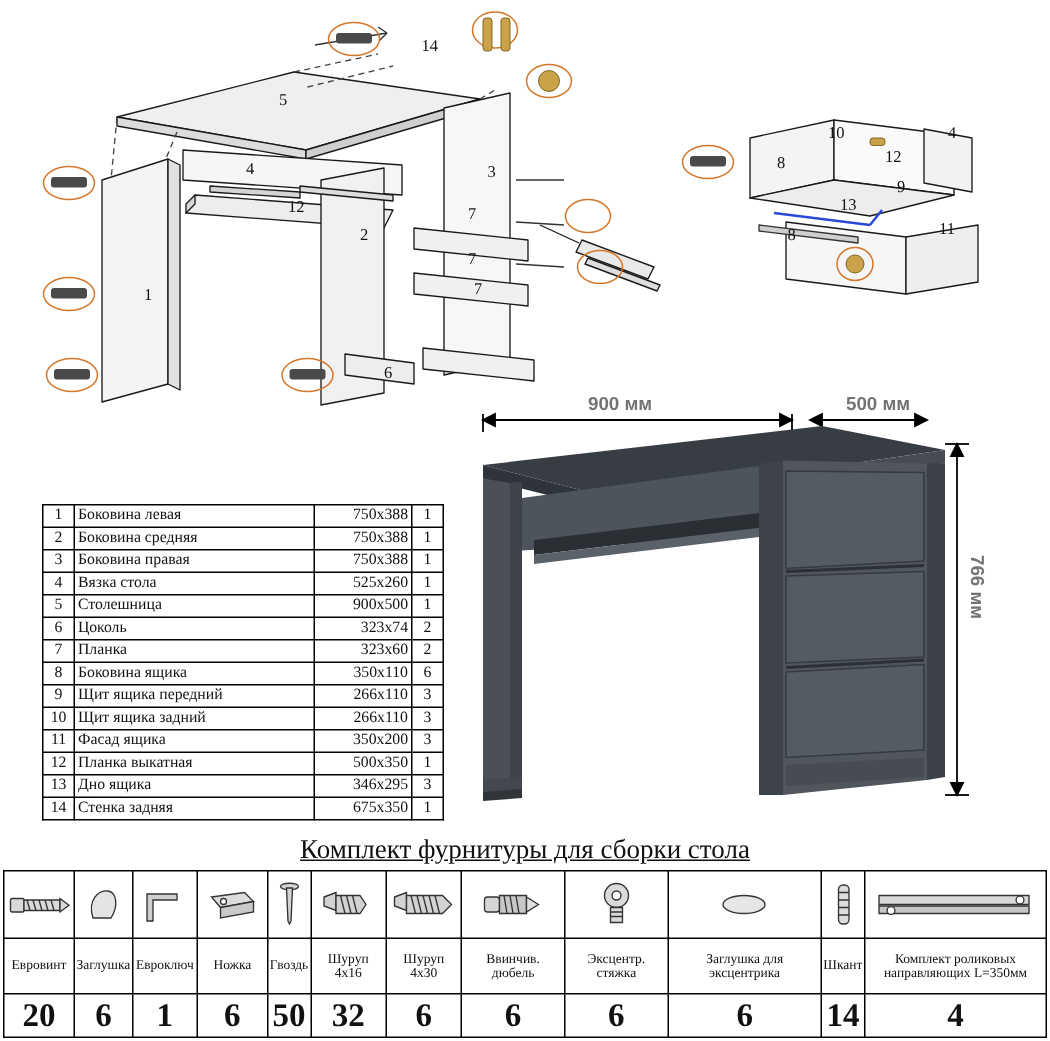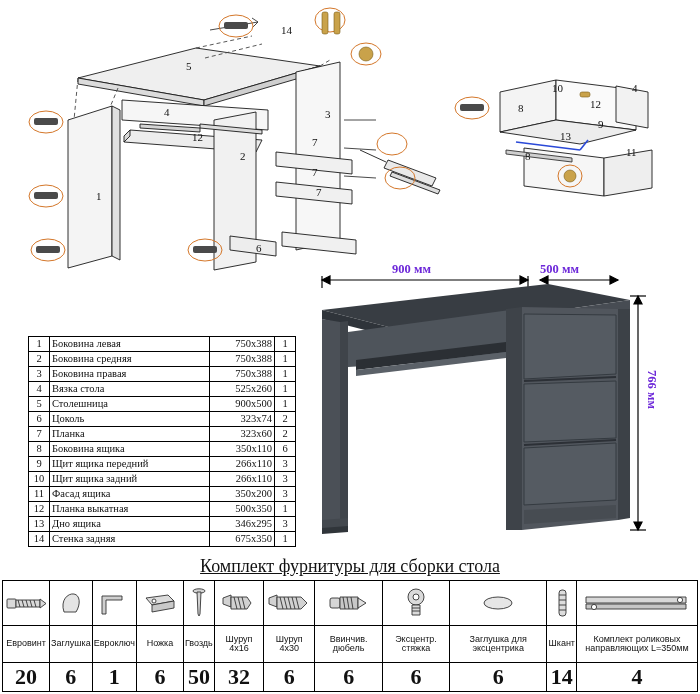"900 мм" .dim-label { color: #6d28d9 -> #737373; font-family: Liberation Serif, serif -> Liberation Sans, sans-serif }
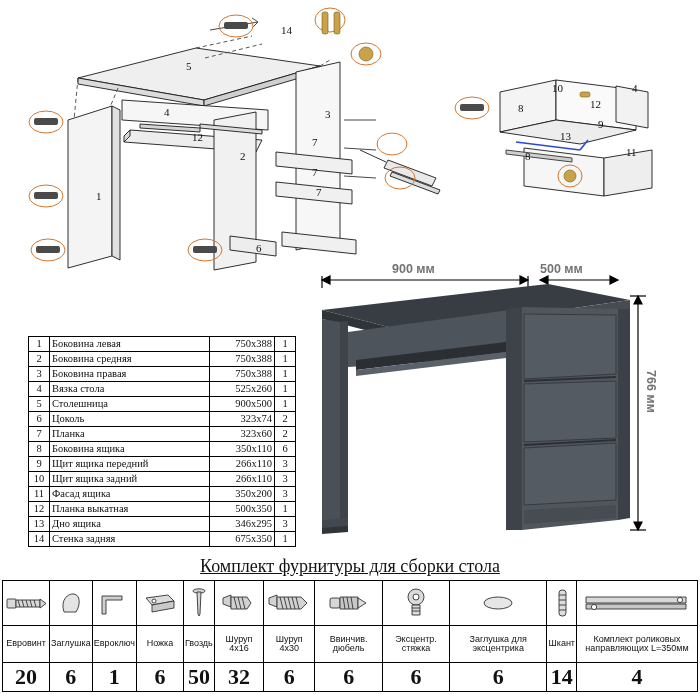"500 мм" div.abs { left: 240px -> 264px }
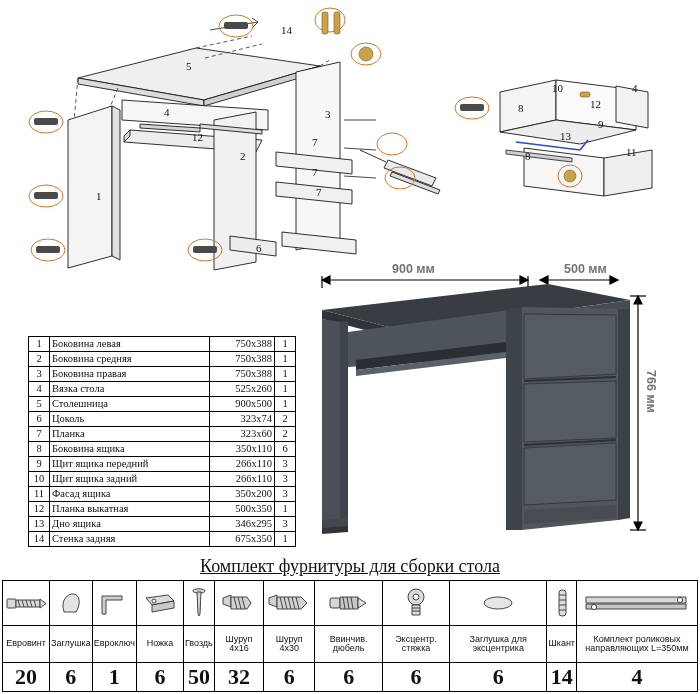"Евровинт" #kit tr.names td { font-family: Liberation Sans, sans-serif -> Liberation Serif, serif }
